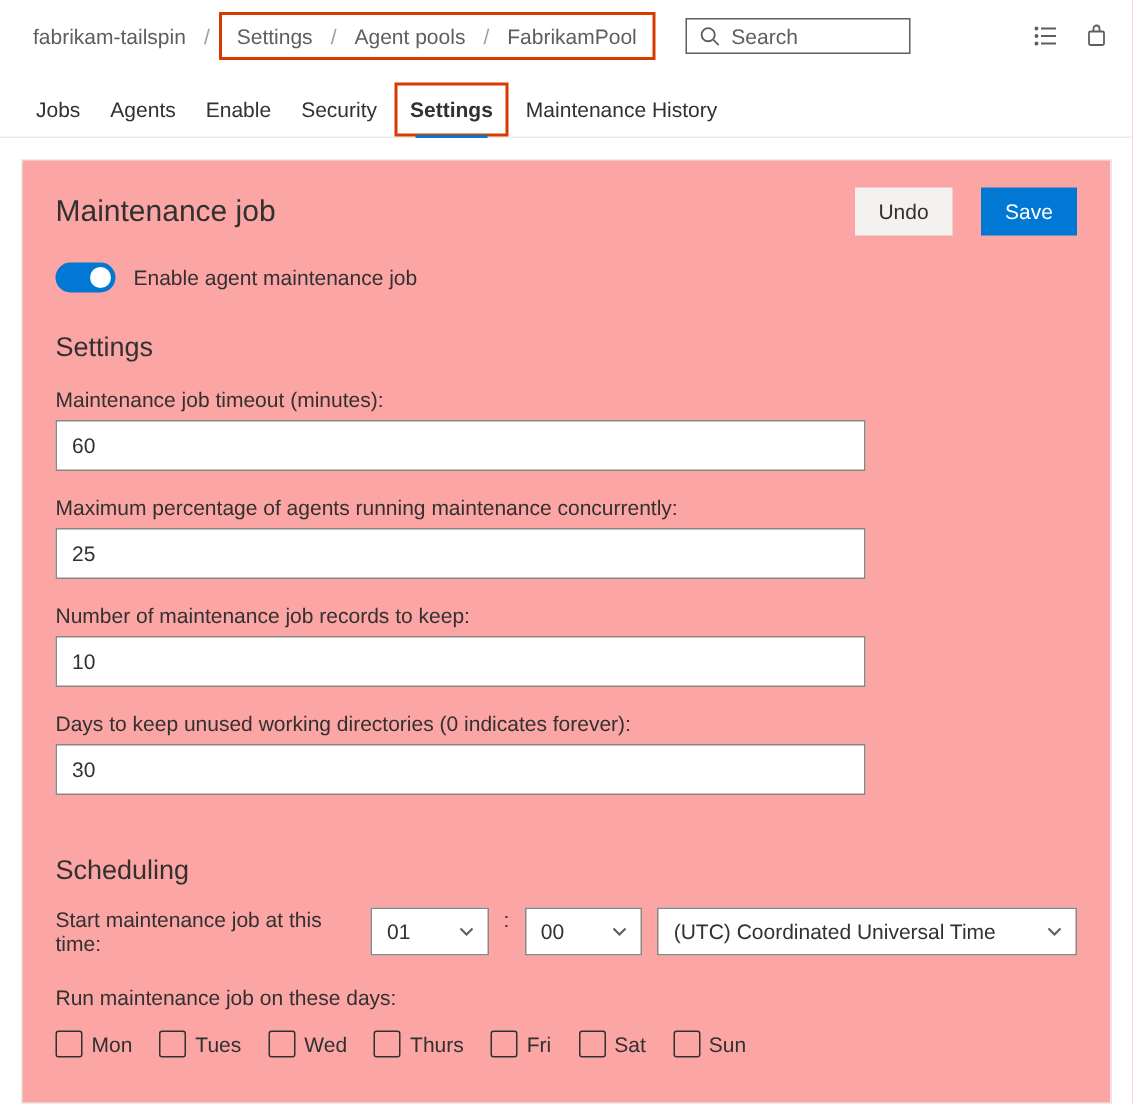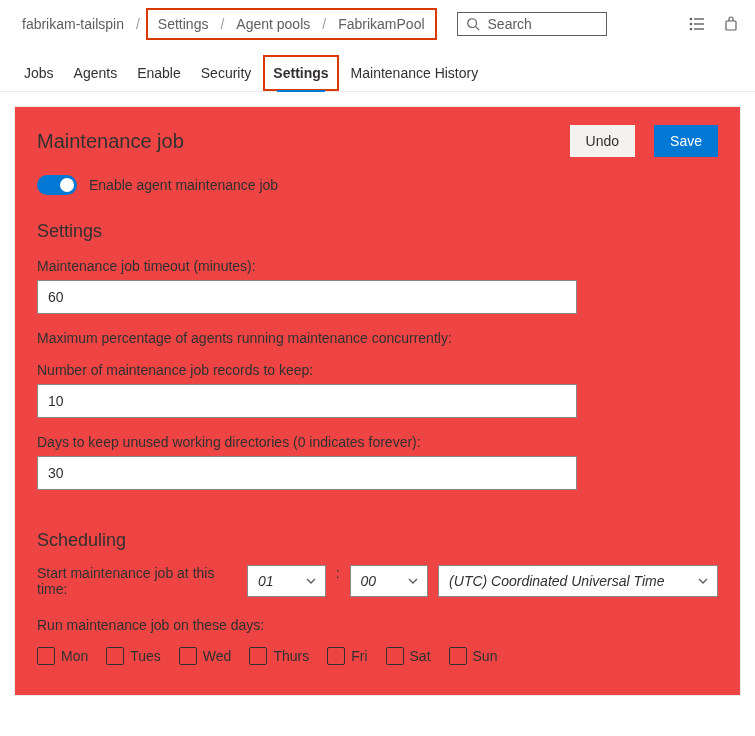"Maintenance job" .panel { background: #ef4444 -> #fca5a5 }
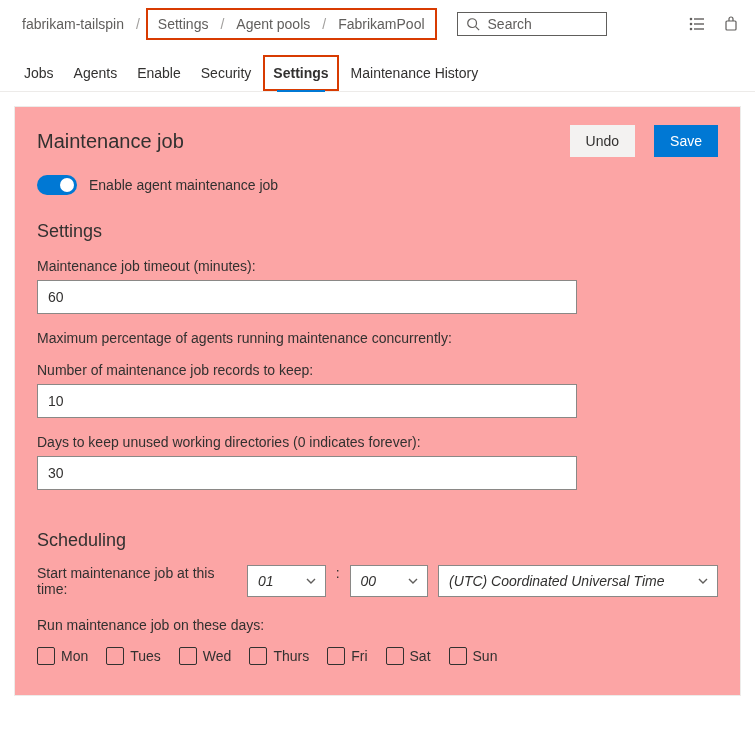"25" input.text-input { html: none -> <input> }
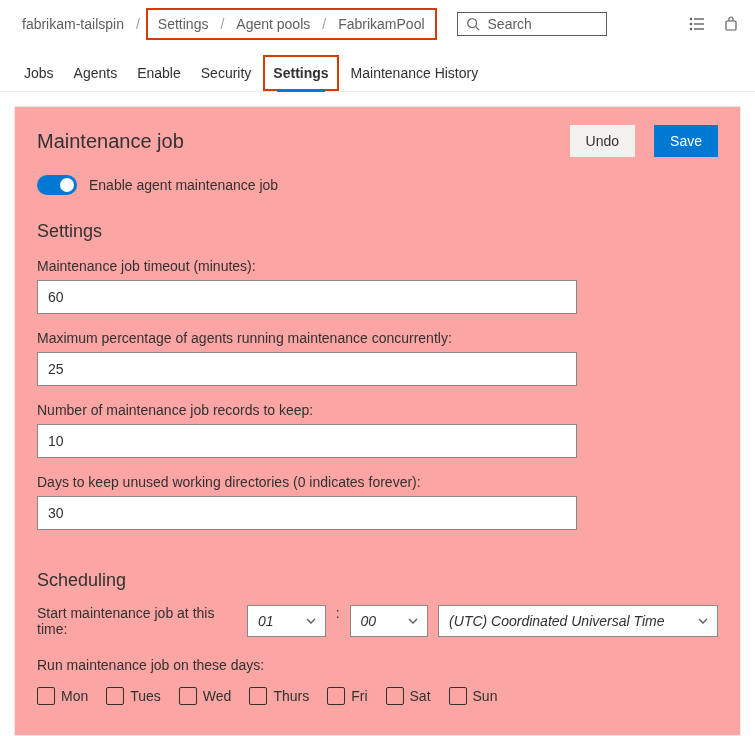"01" .select { font-style: italic -> none }
